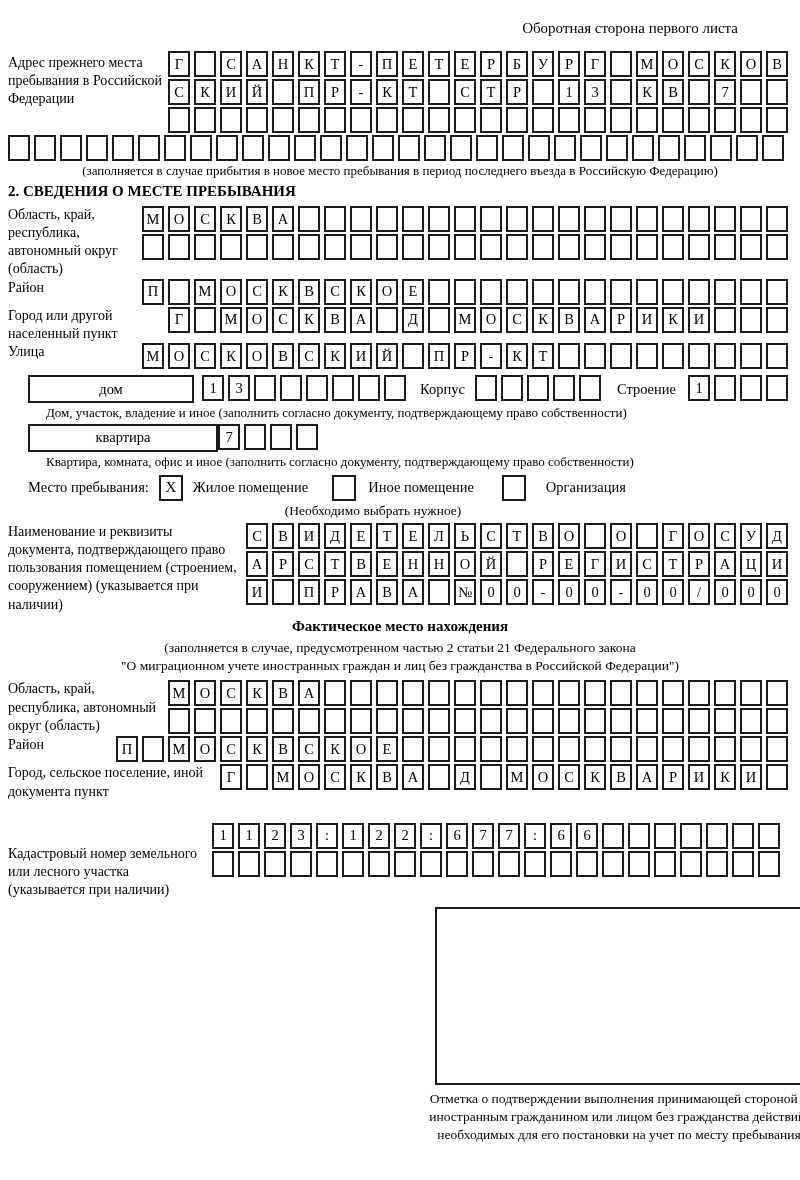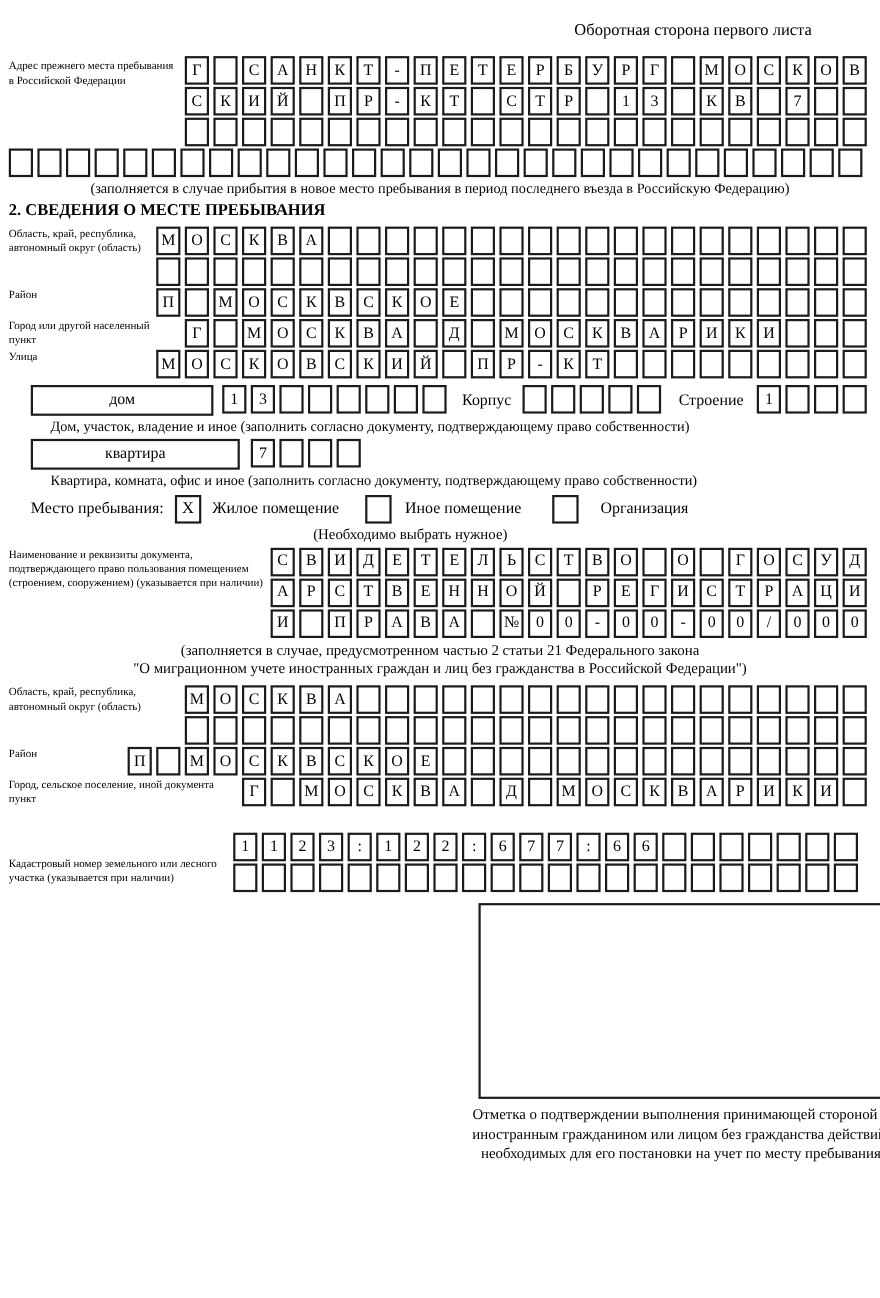"Адрес прежнего места пребывания в" .flabel { font-size: 10px -> 14px }
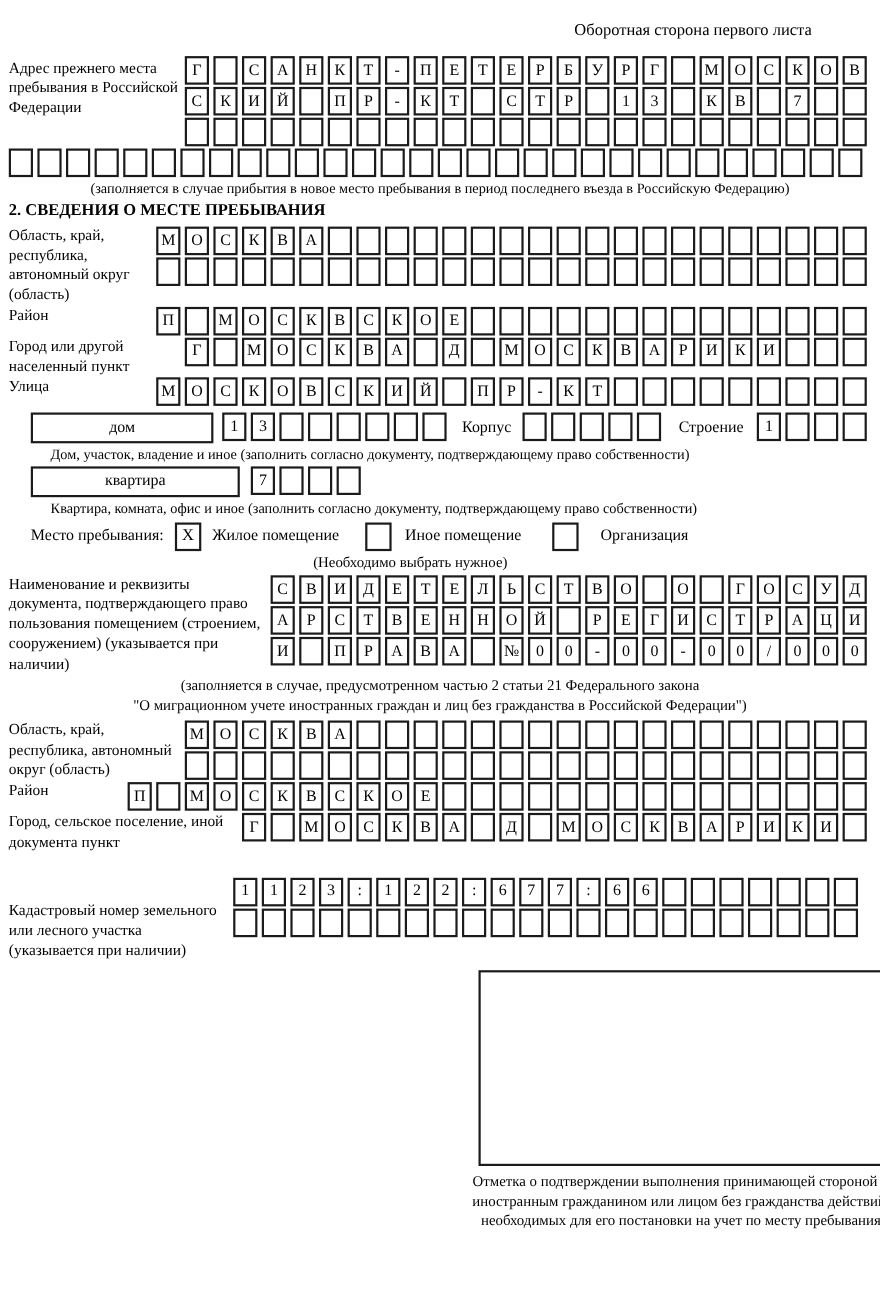"квартира" .box-apt { margin-right: 10px -> none }
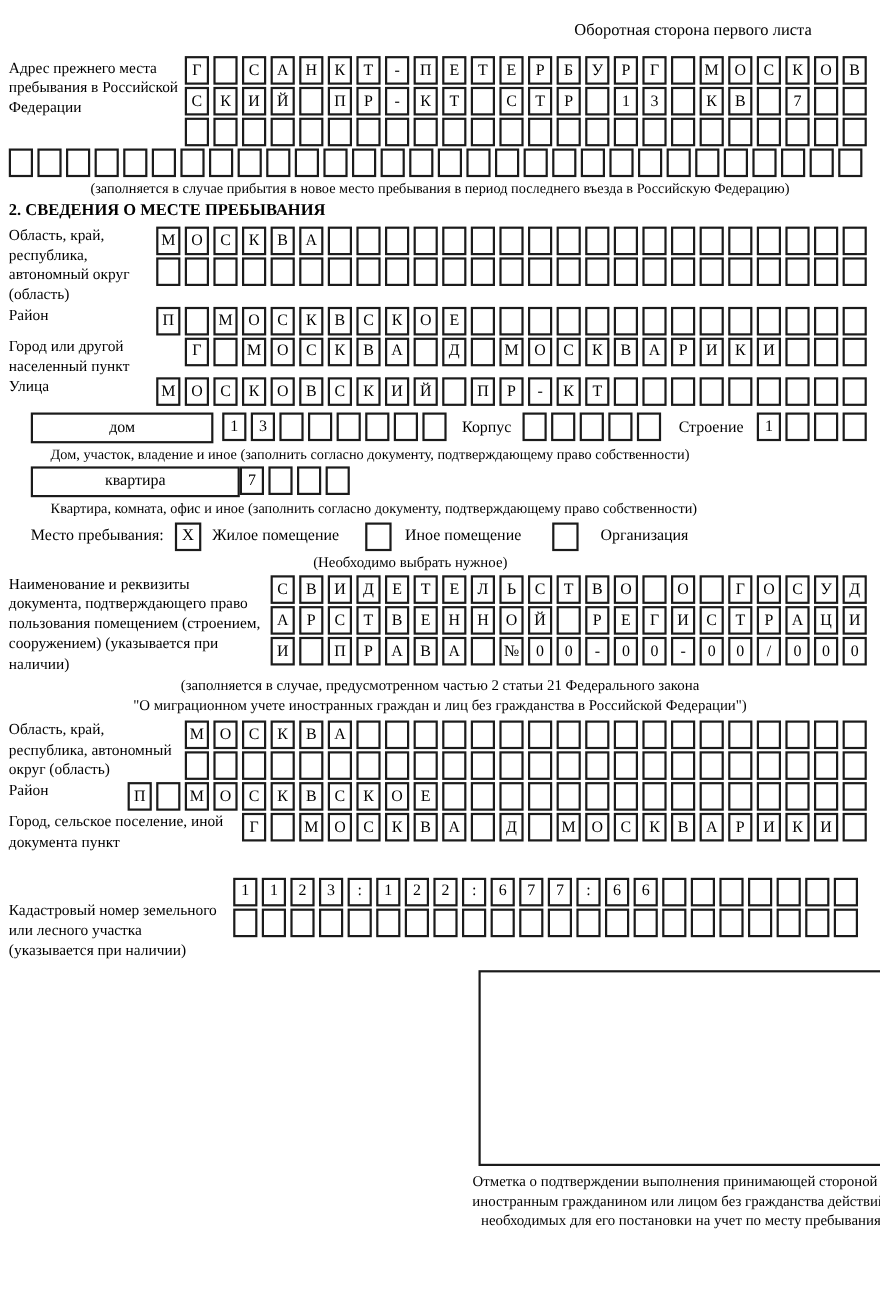"Фактическое место нахождения" div.sub-title { html: none -> <div>Фактическое место нахождения</div> }
